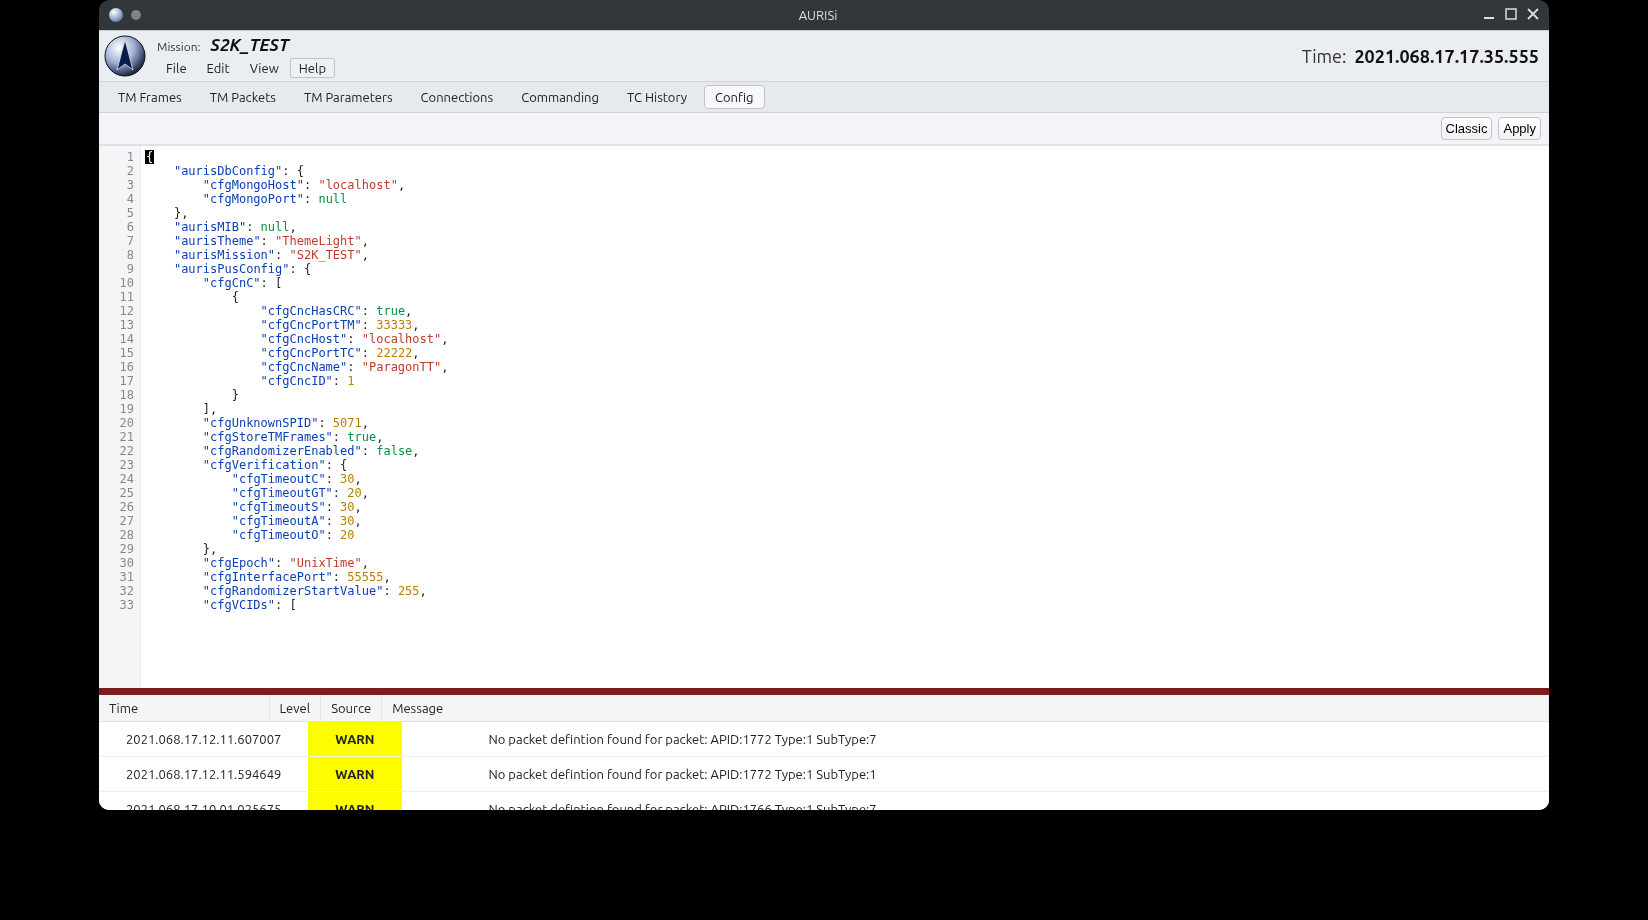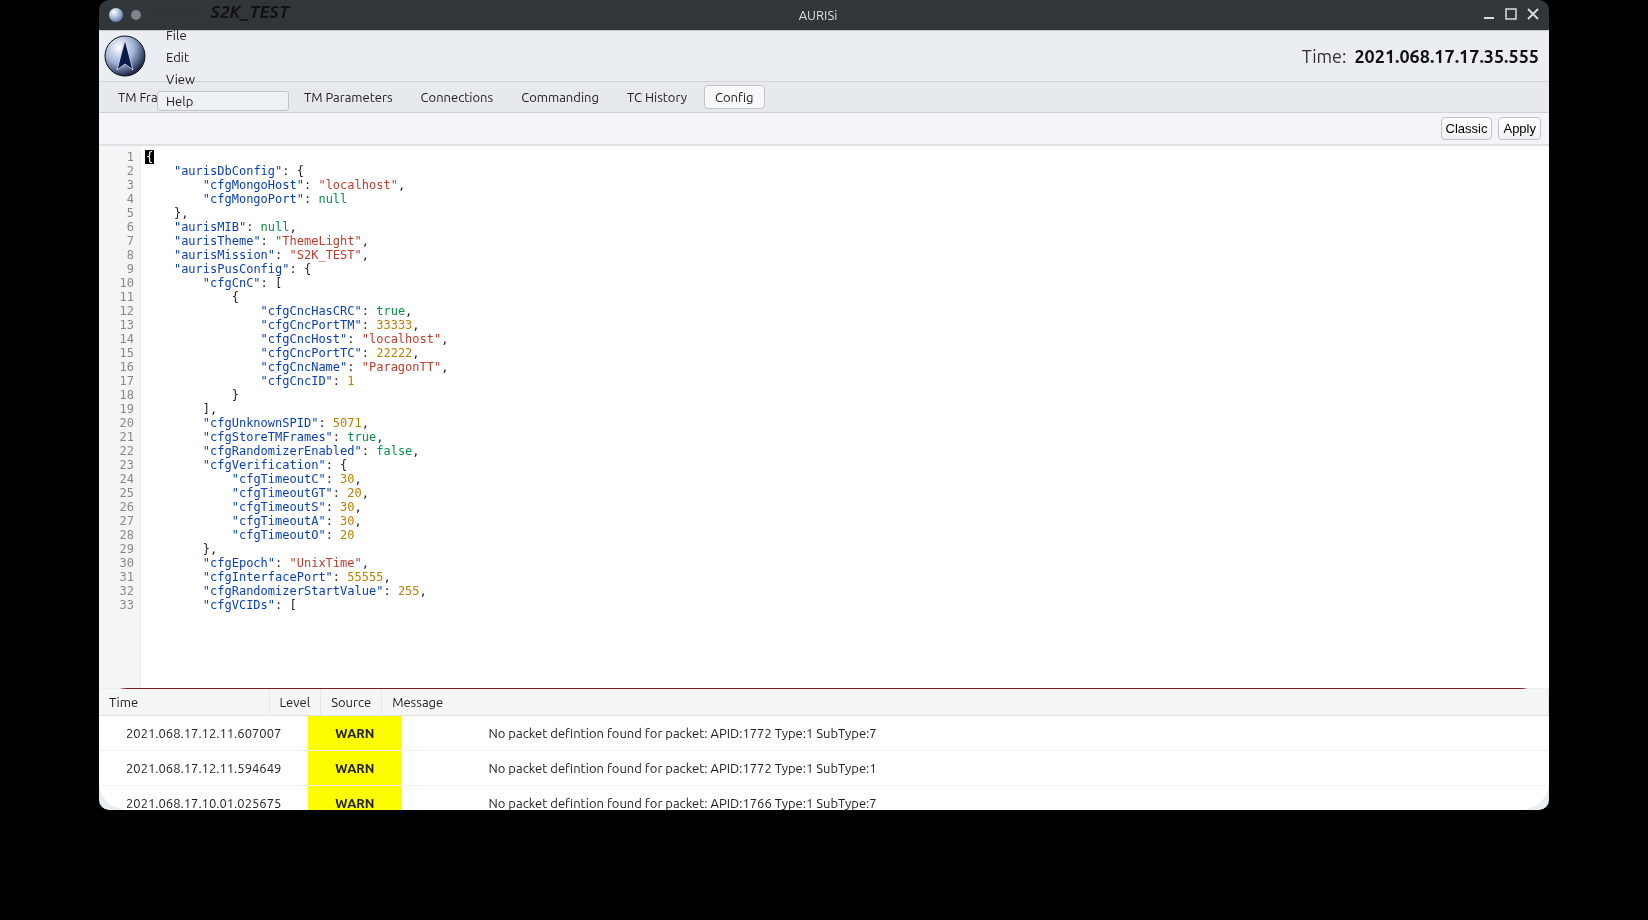"File" .menubar { flex-direction: column -> none }
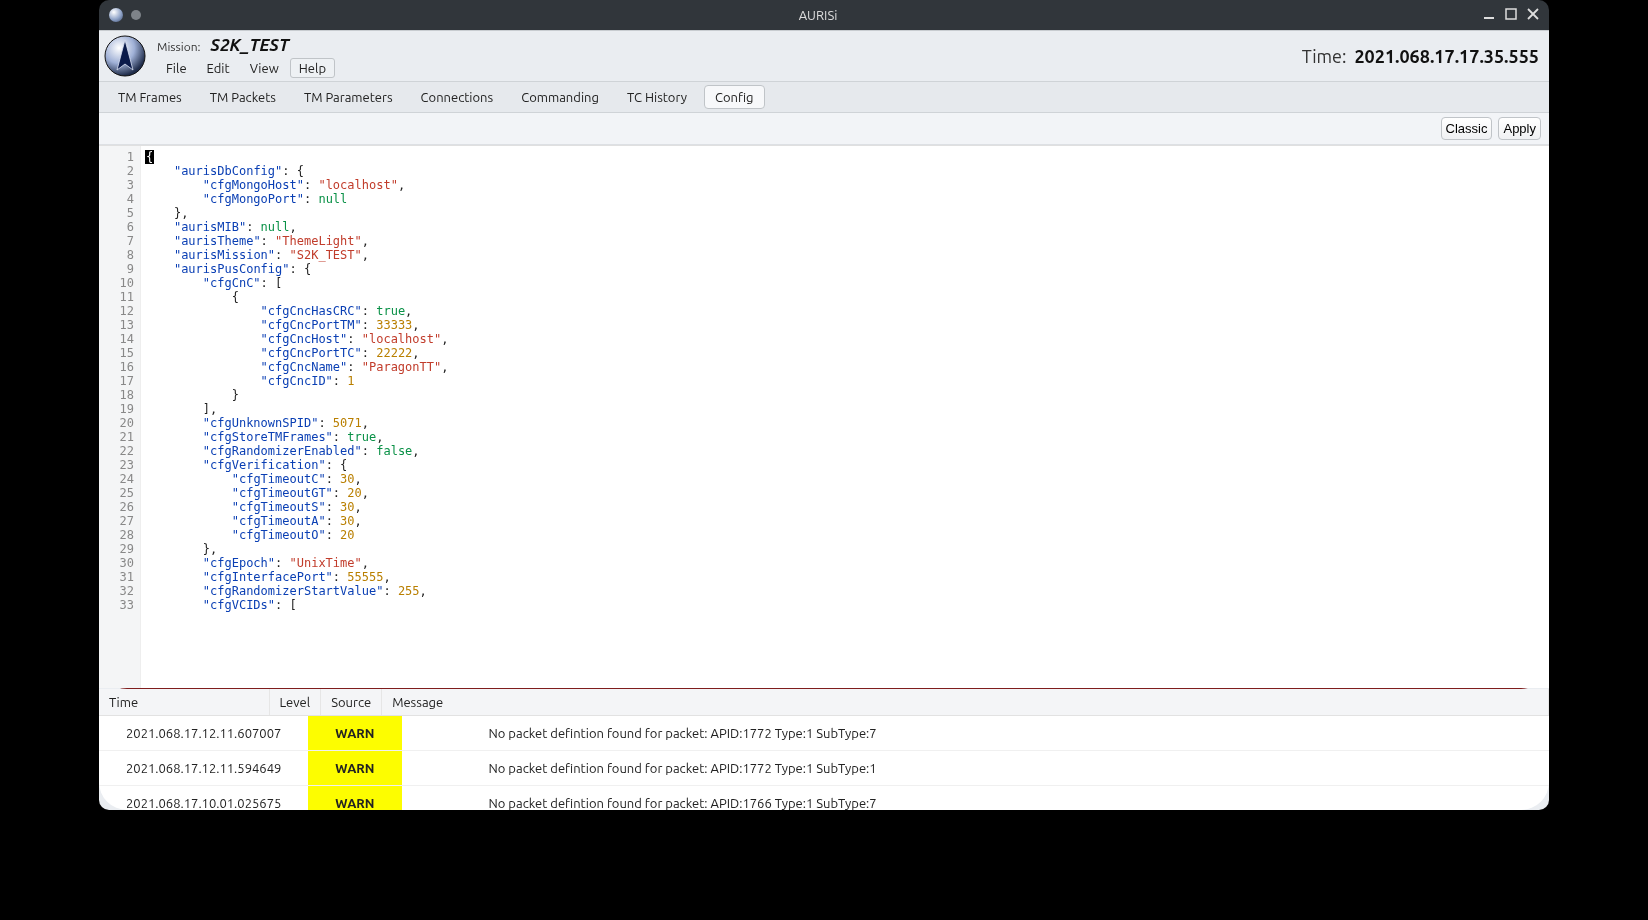"Time" .logwrap { border-radius: 28px -> none; border-top: 1px solid #7f1d1d -> 7px solid #7f1d1d }
